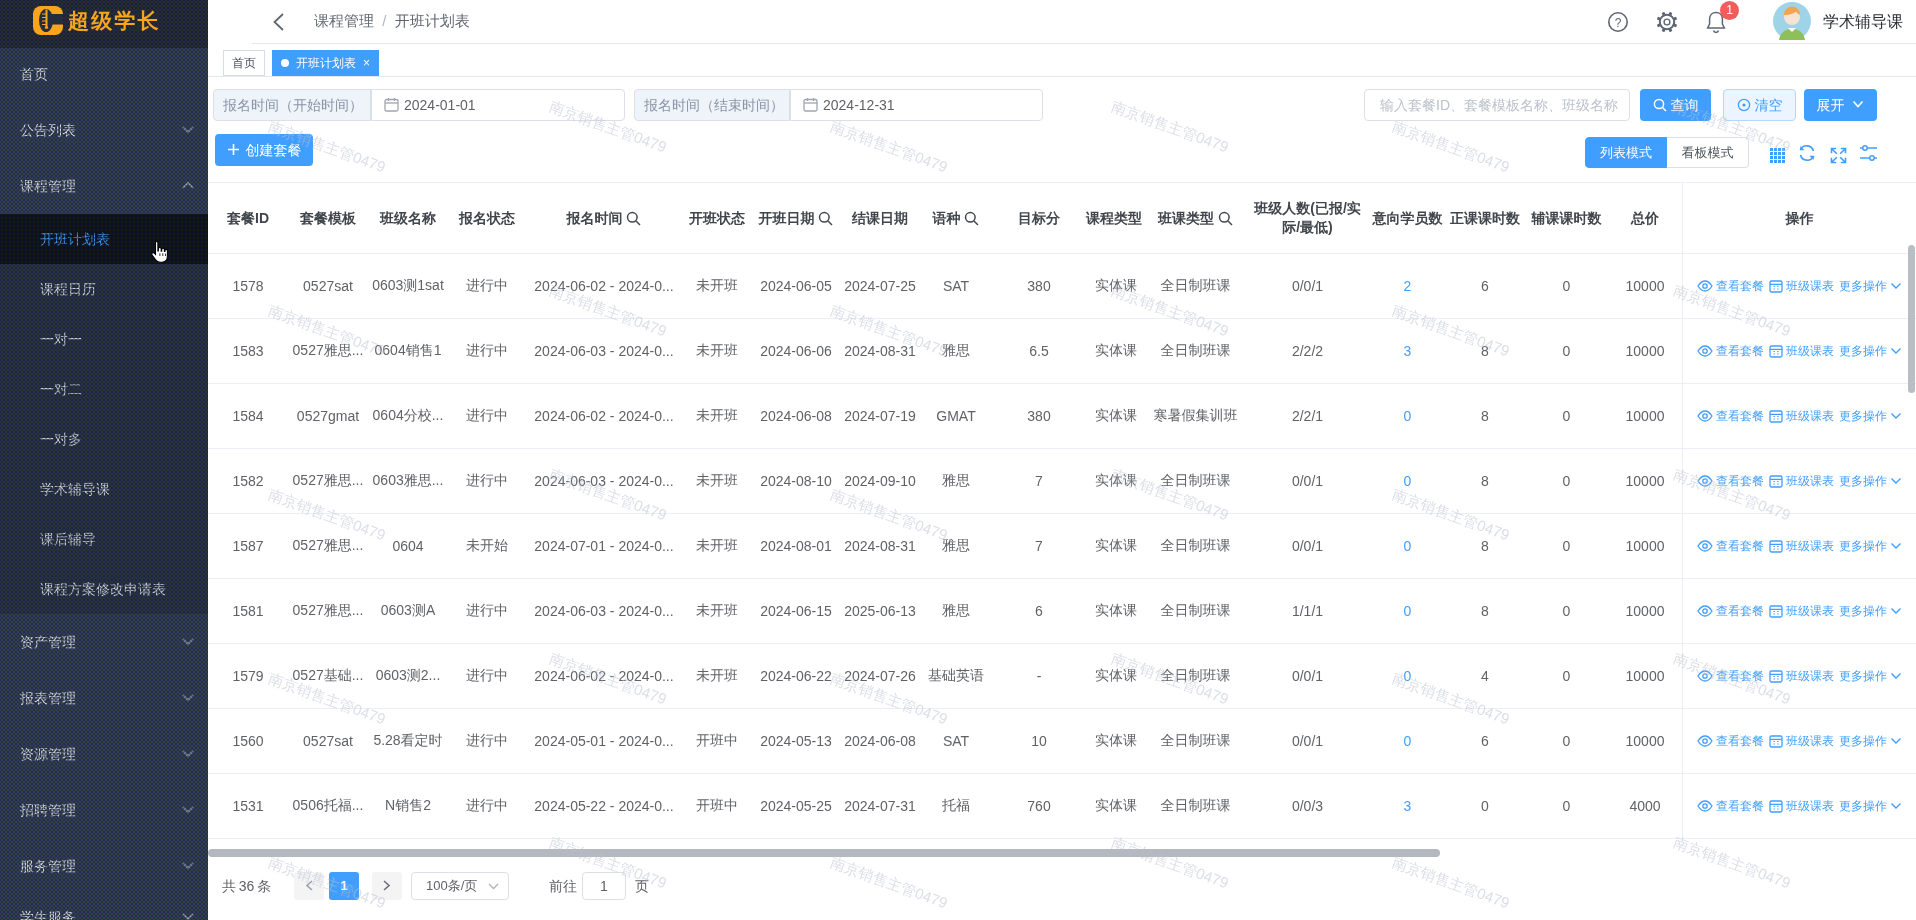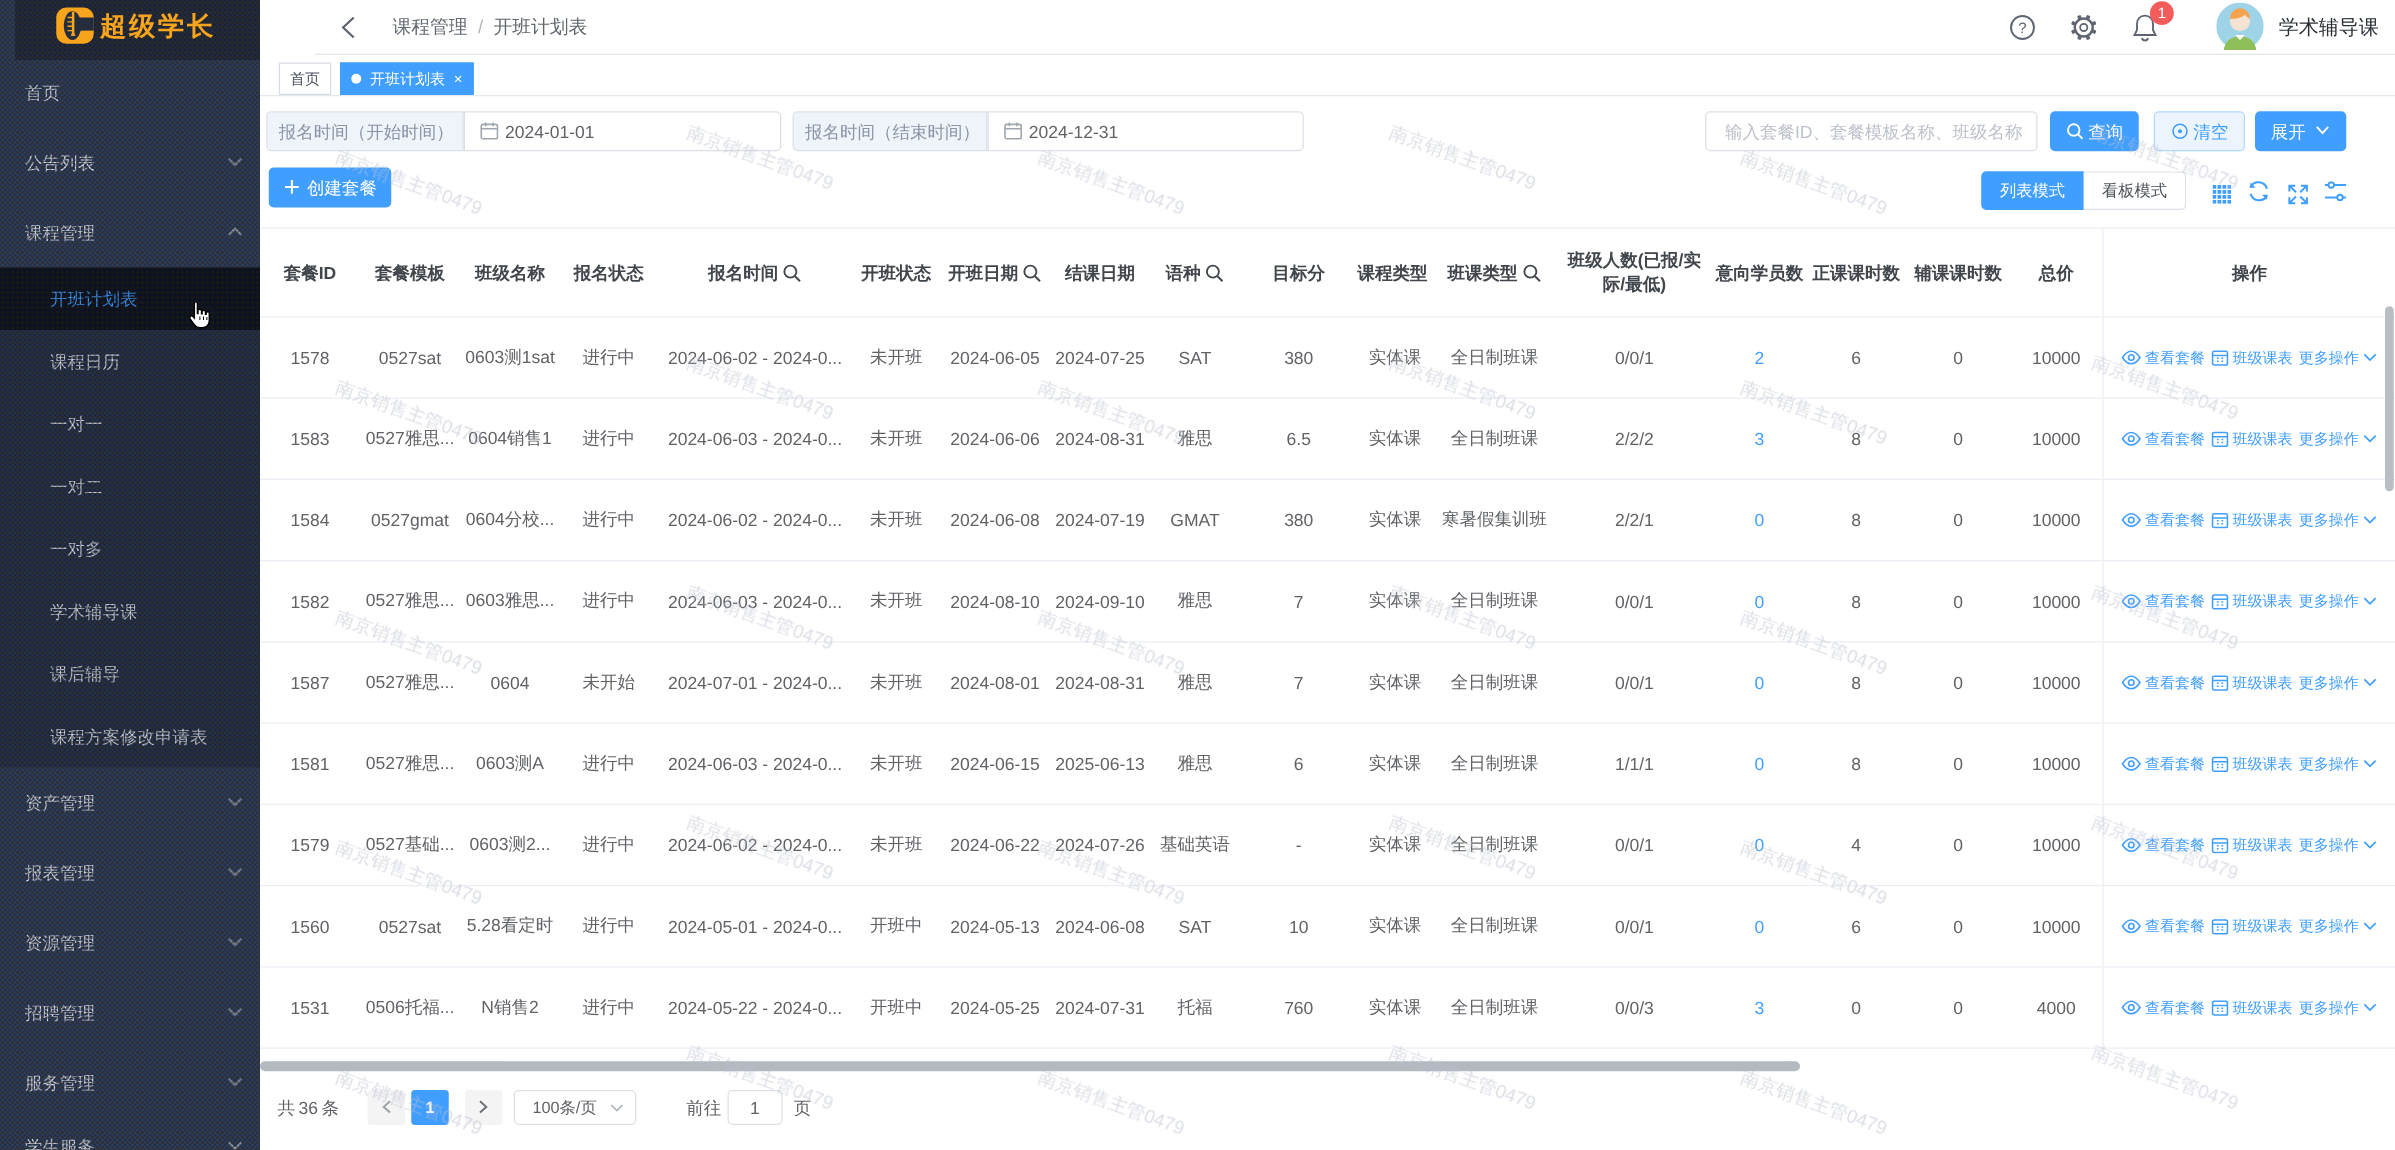"超级学长" #logo { left: 12px -> 0 }
